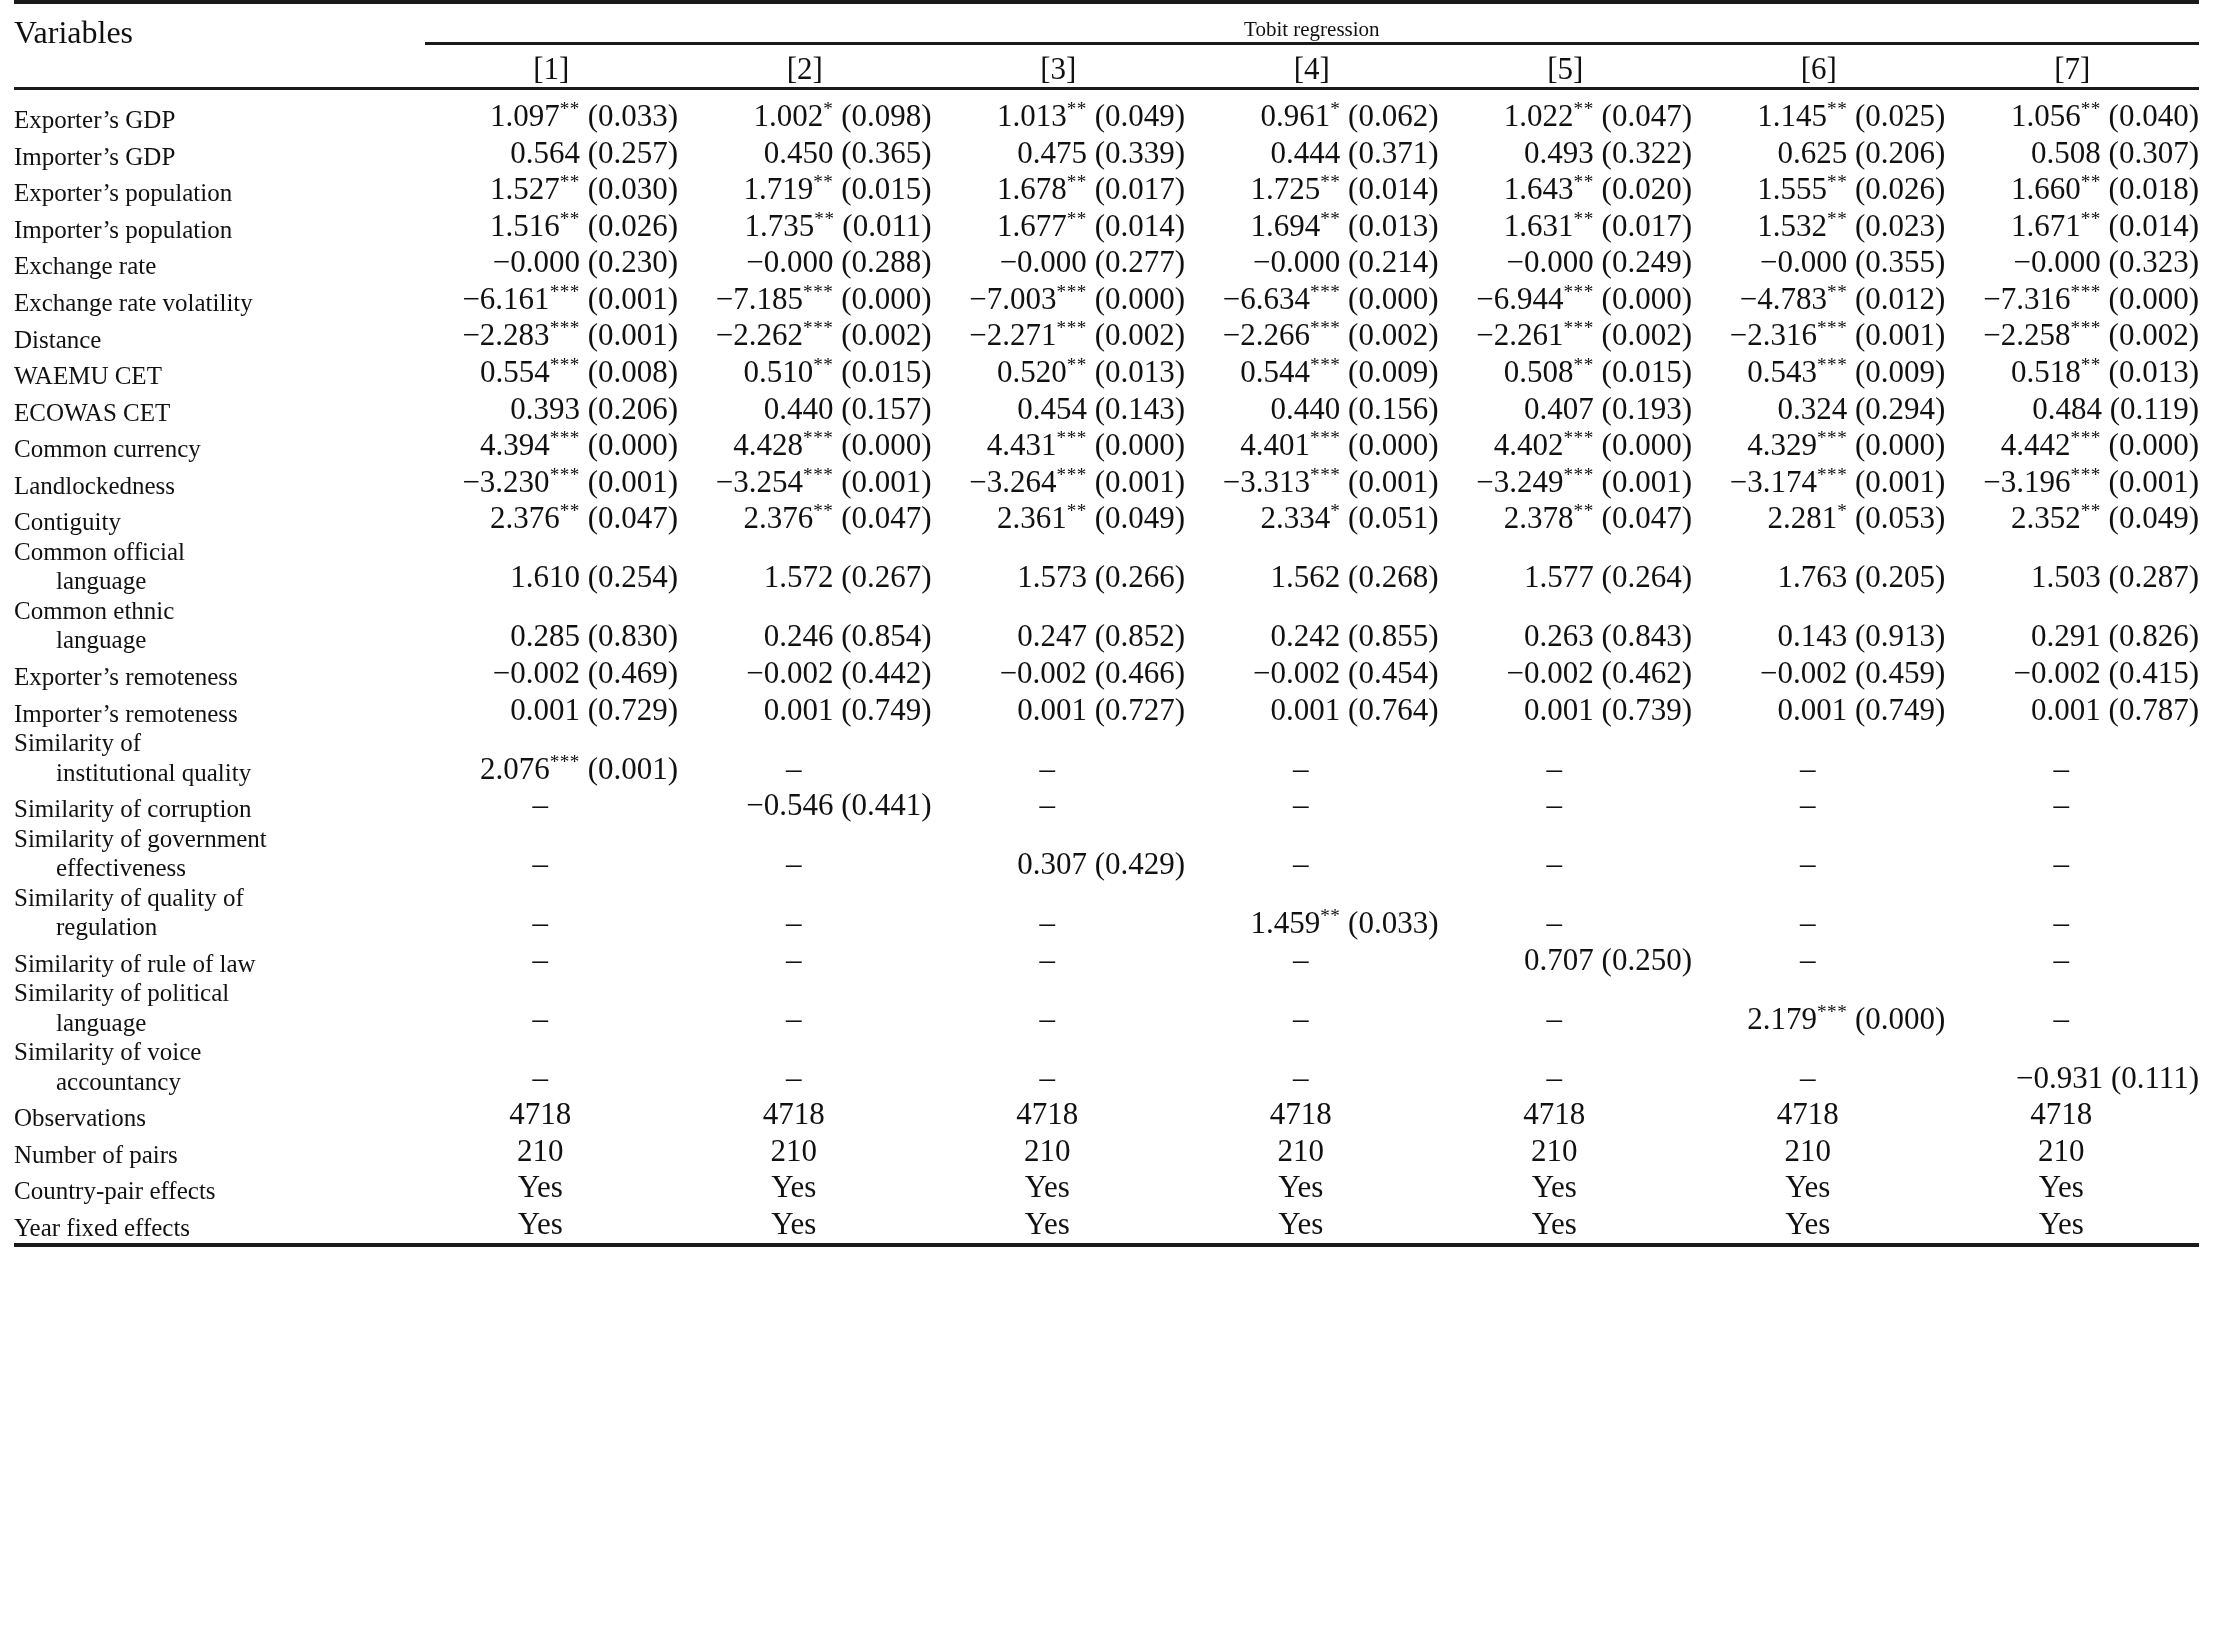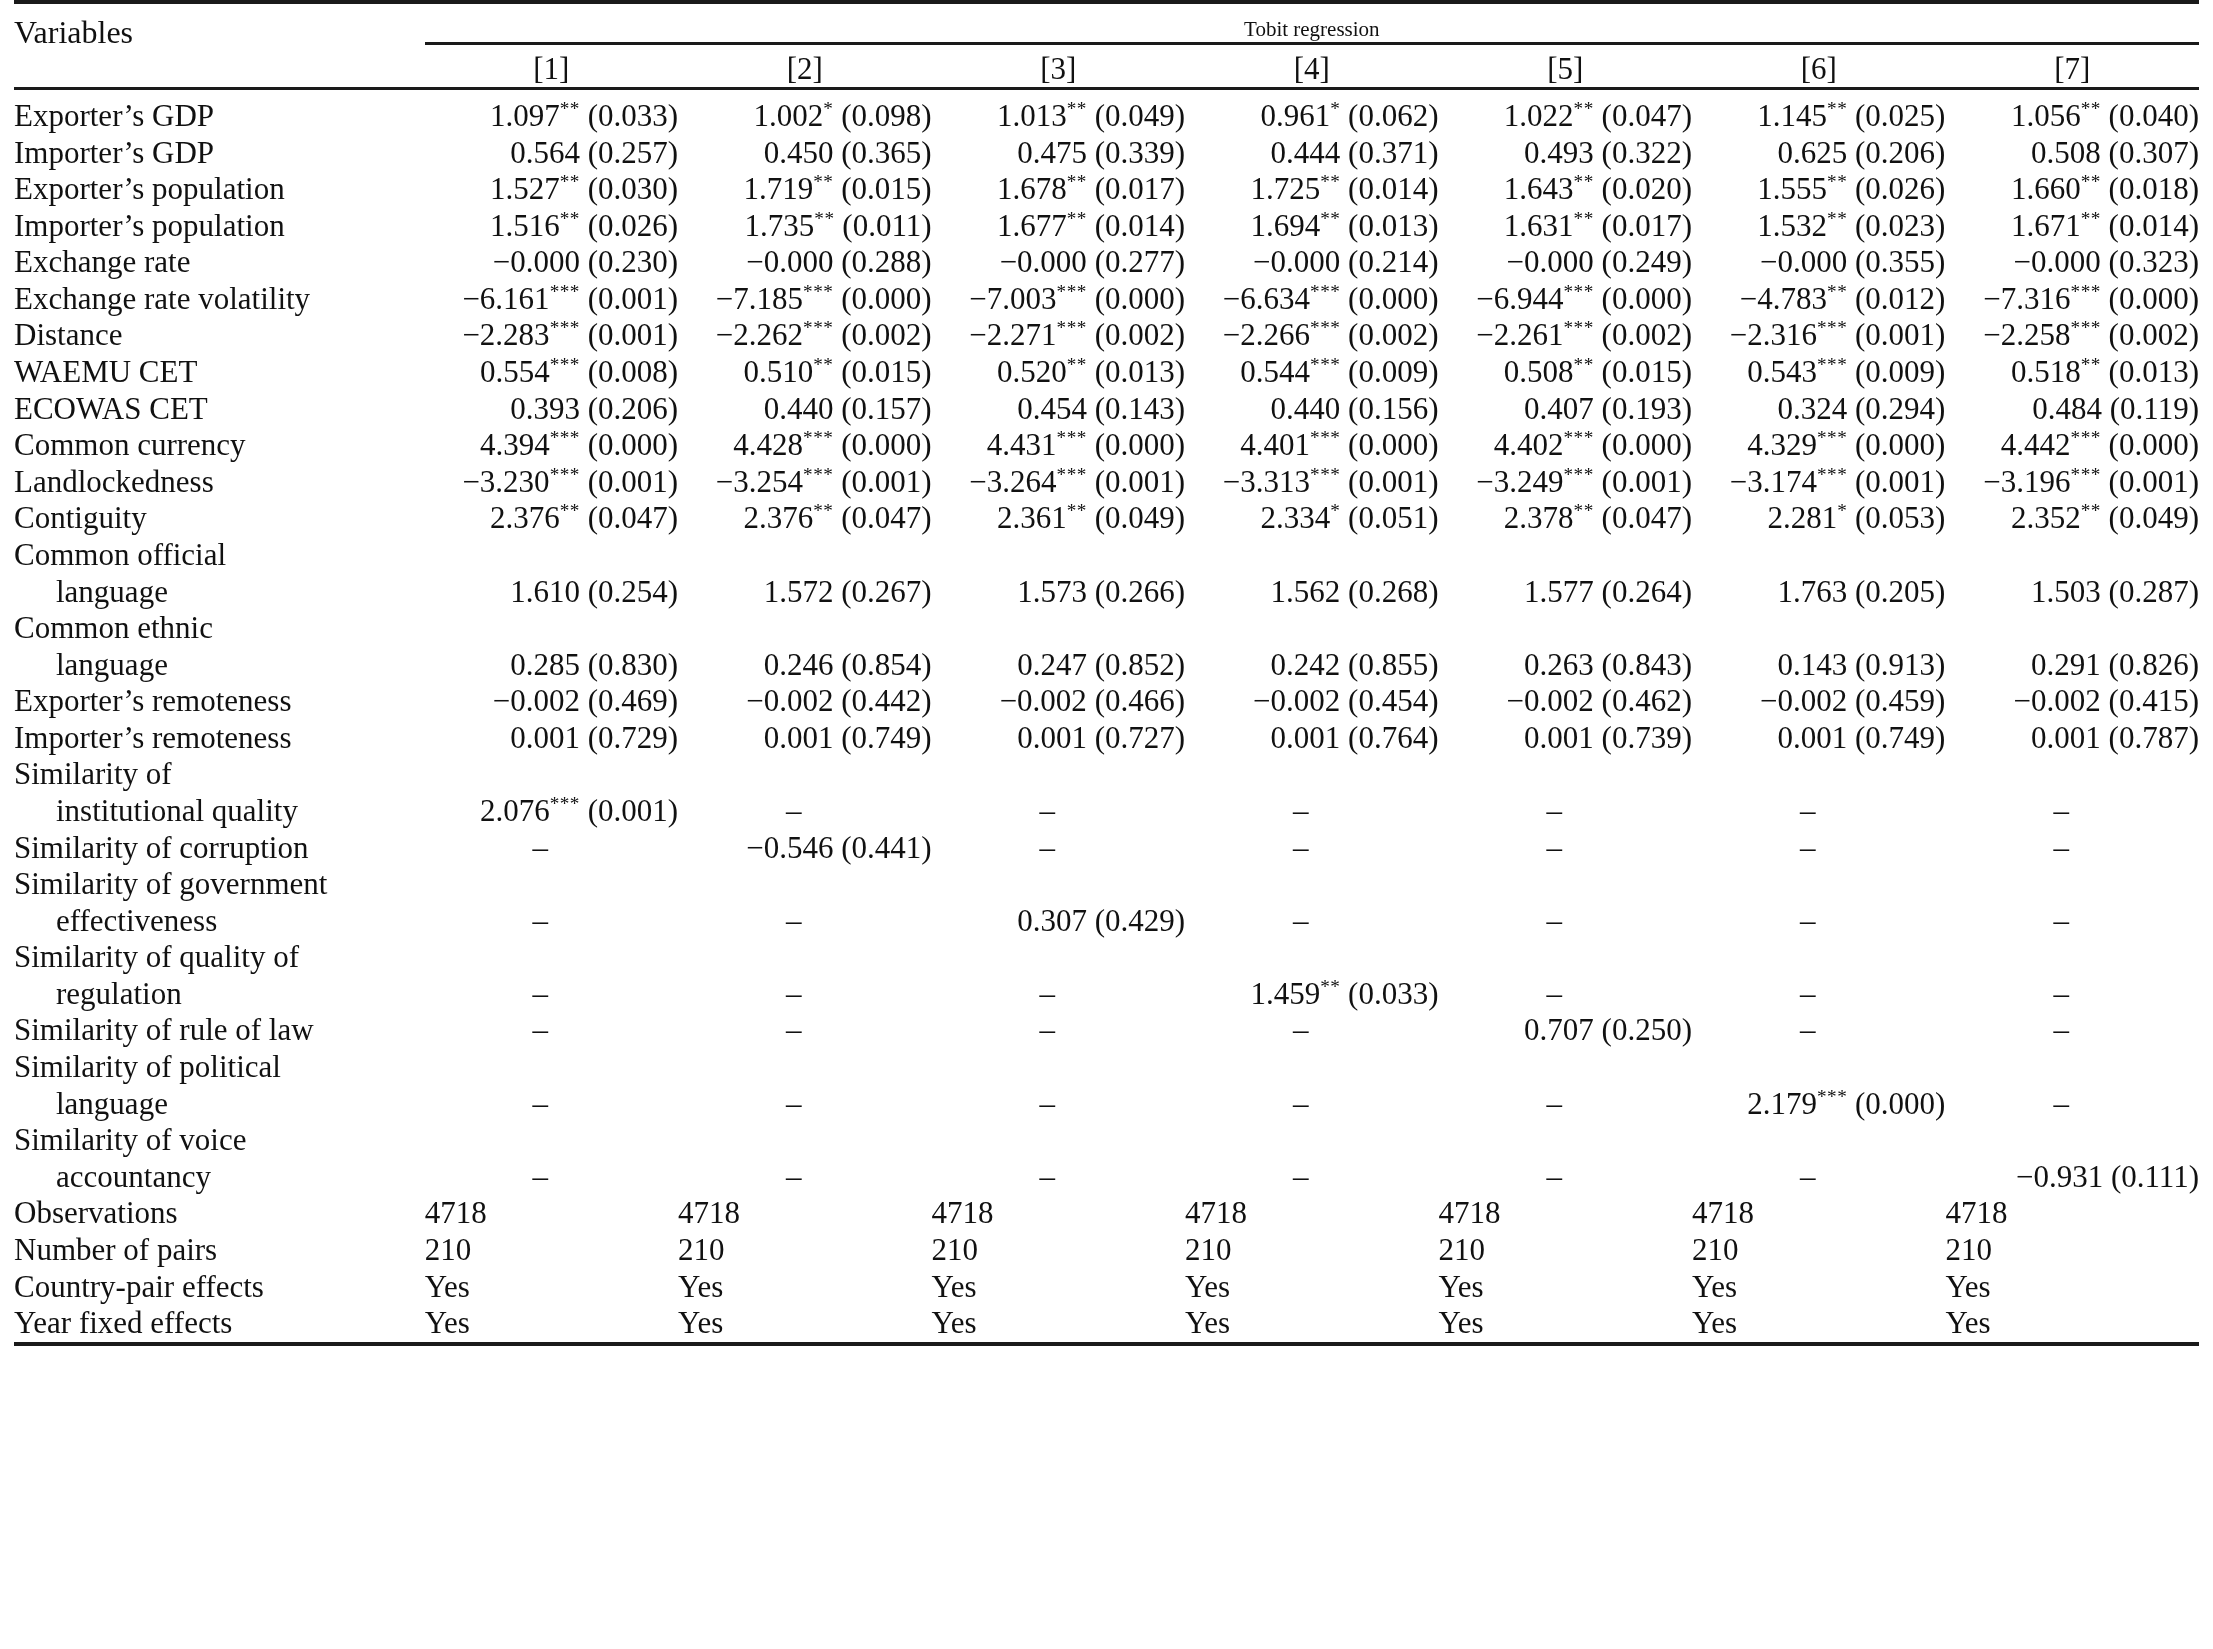"Exporter’s GDP" .vname { font-size: 31px -> 25px }
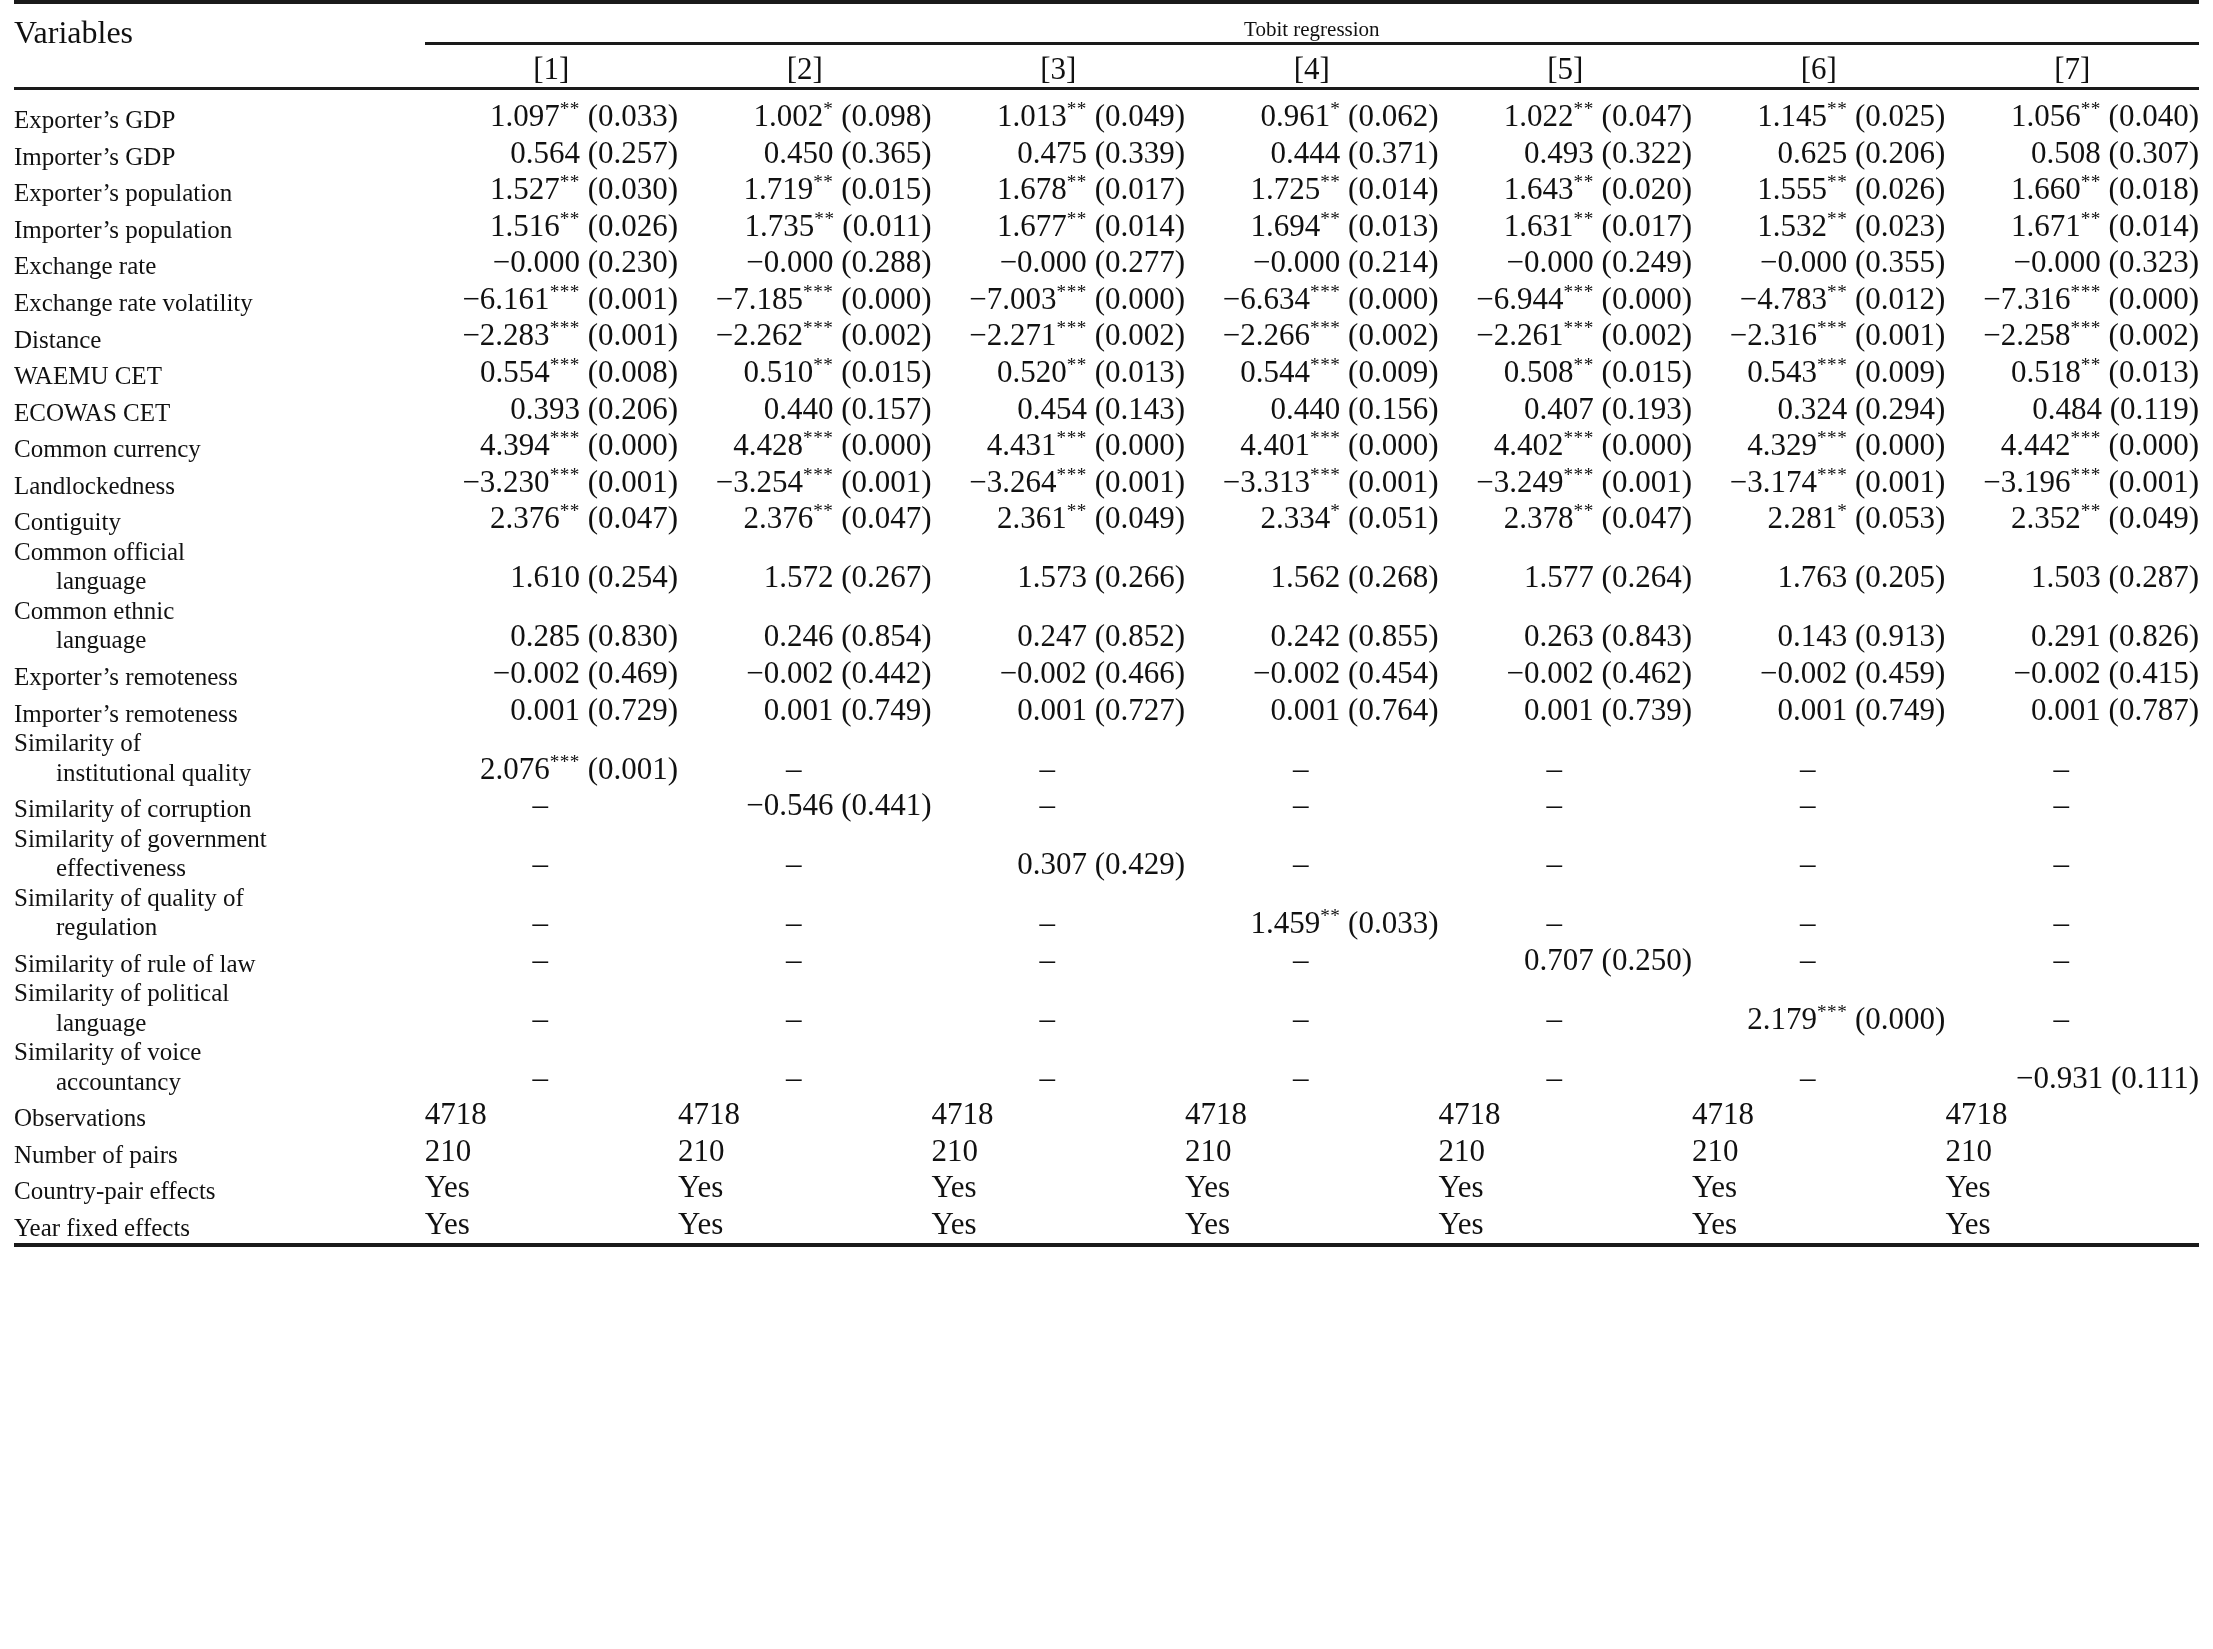"4718" .num.center { text-align: left -> center }
